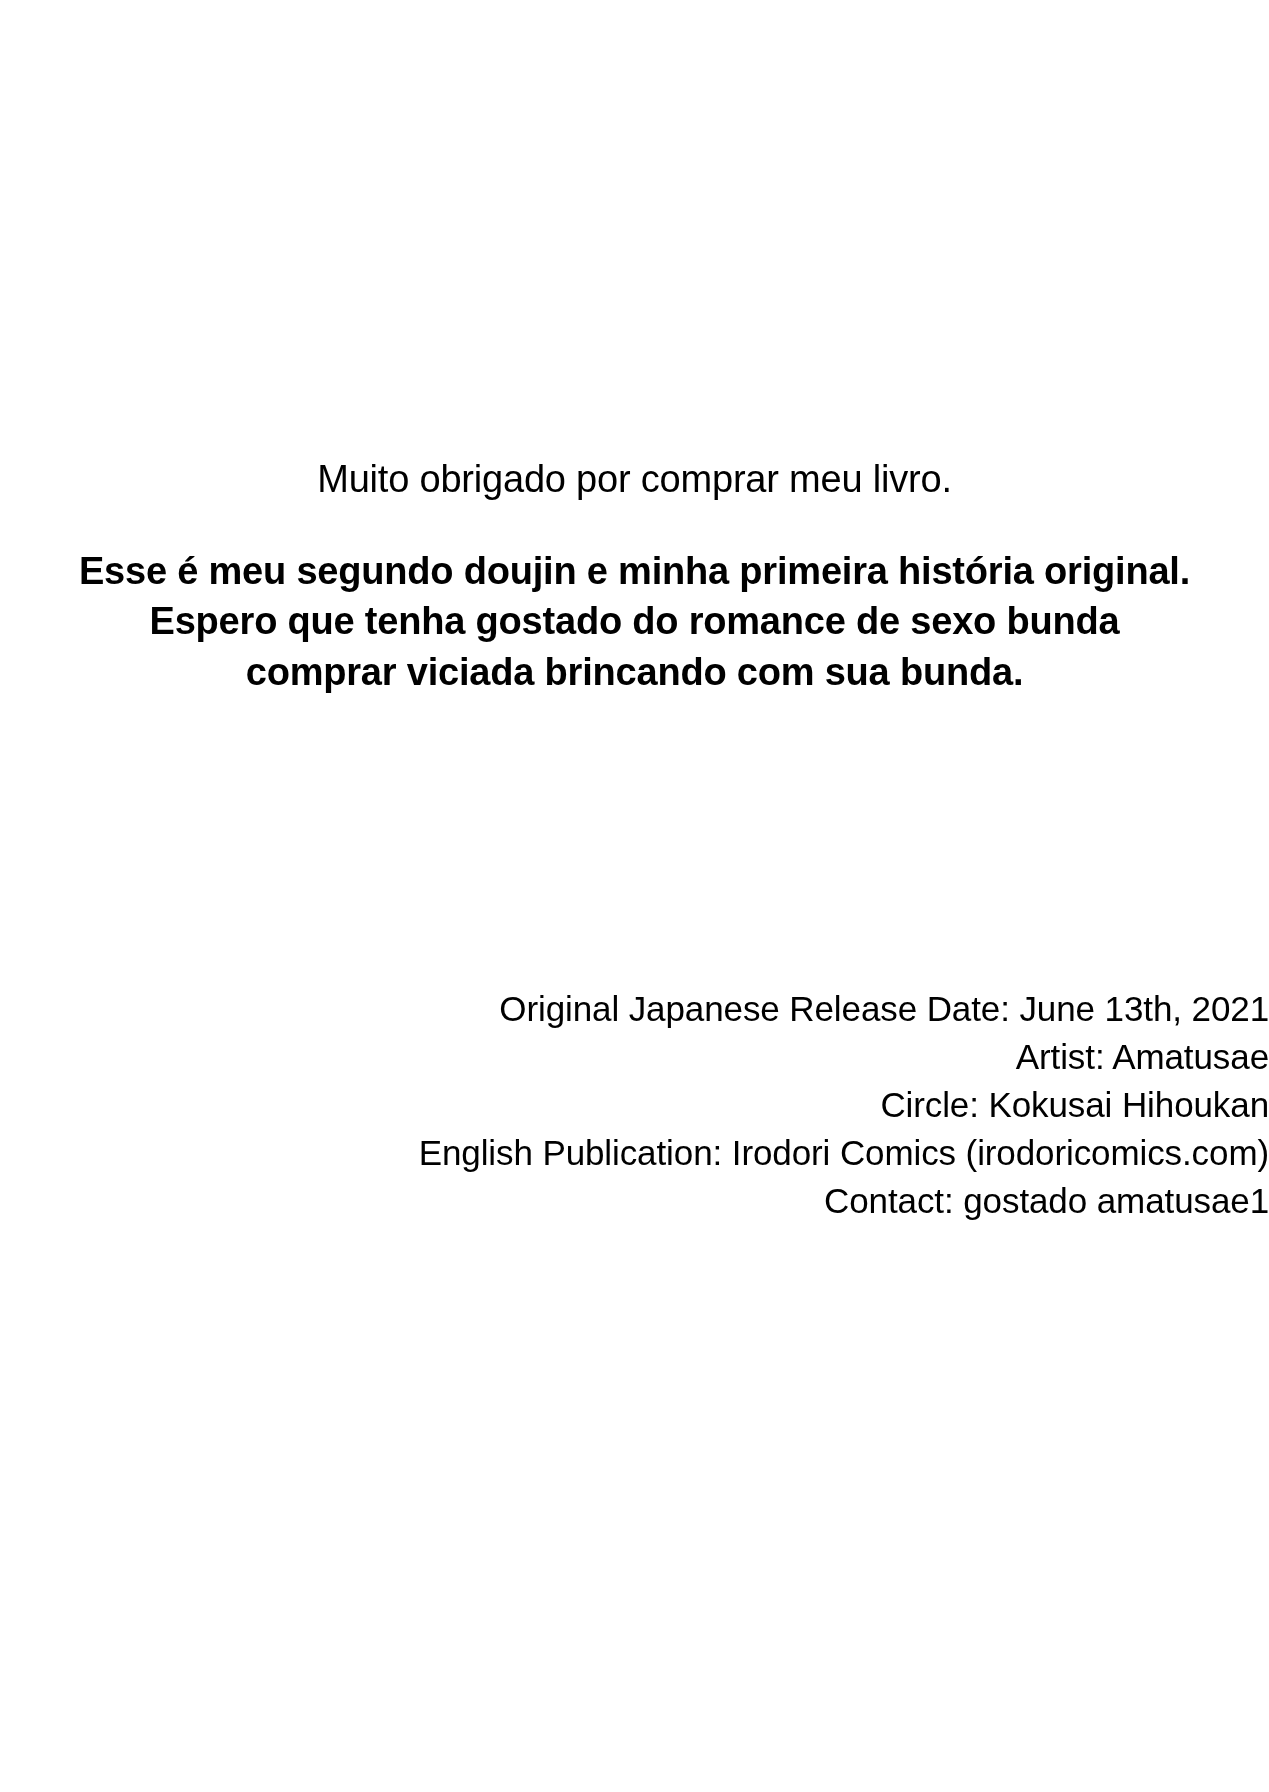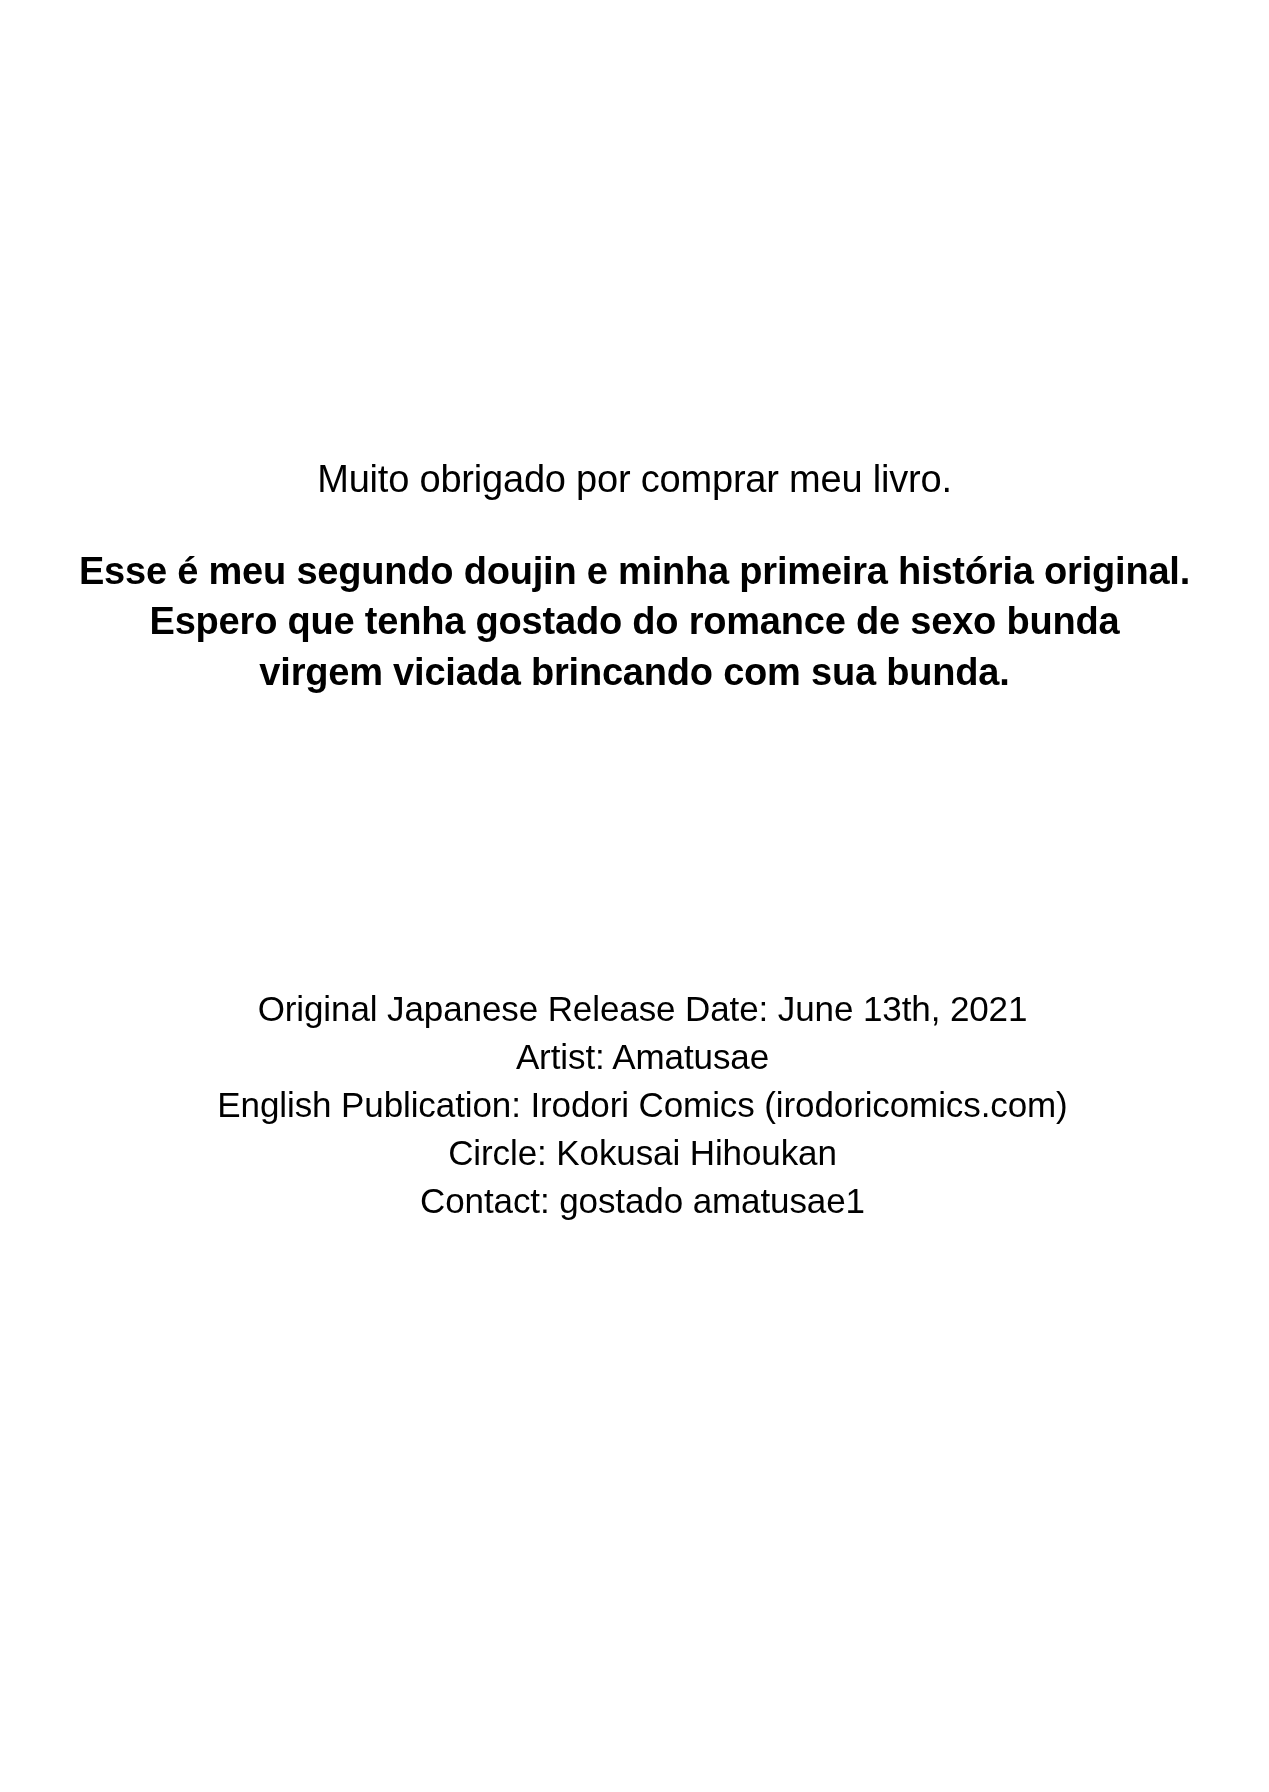"virgem viciada brincando com sua" span.ln { text: virgem -> comprar }
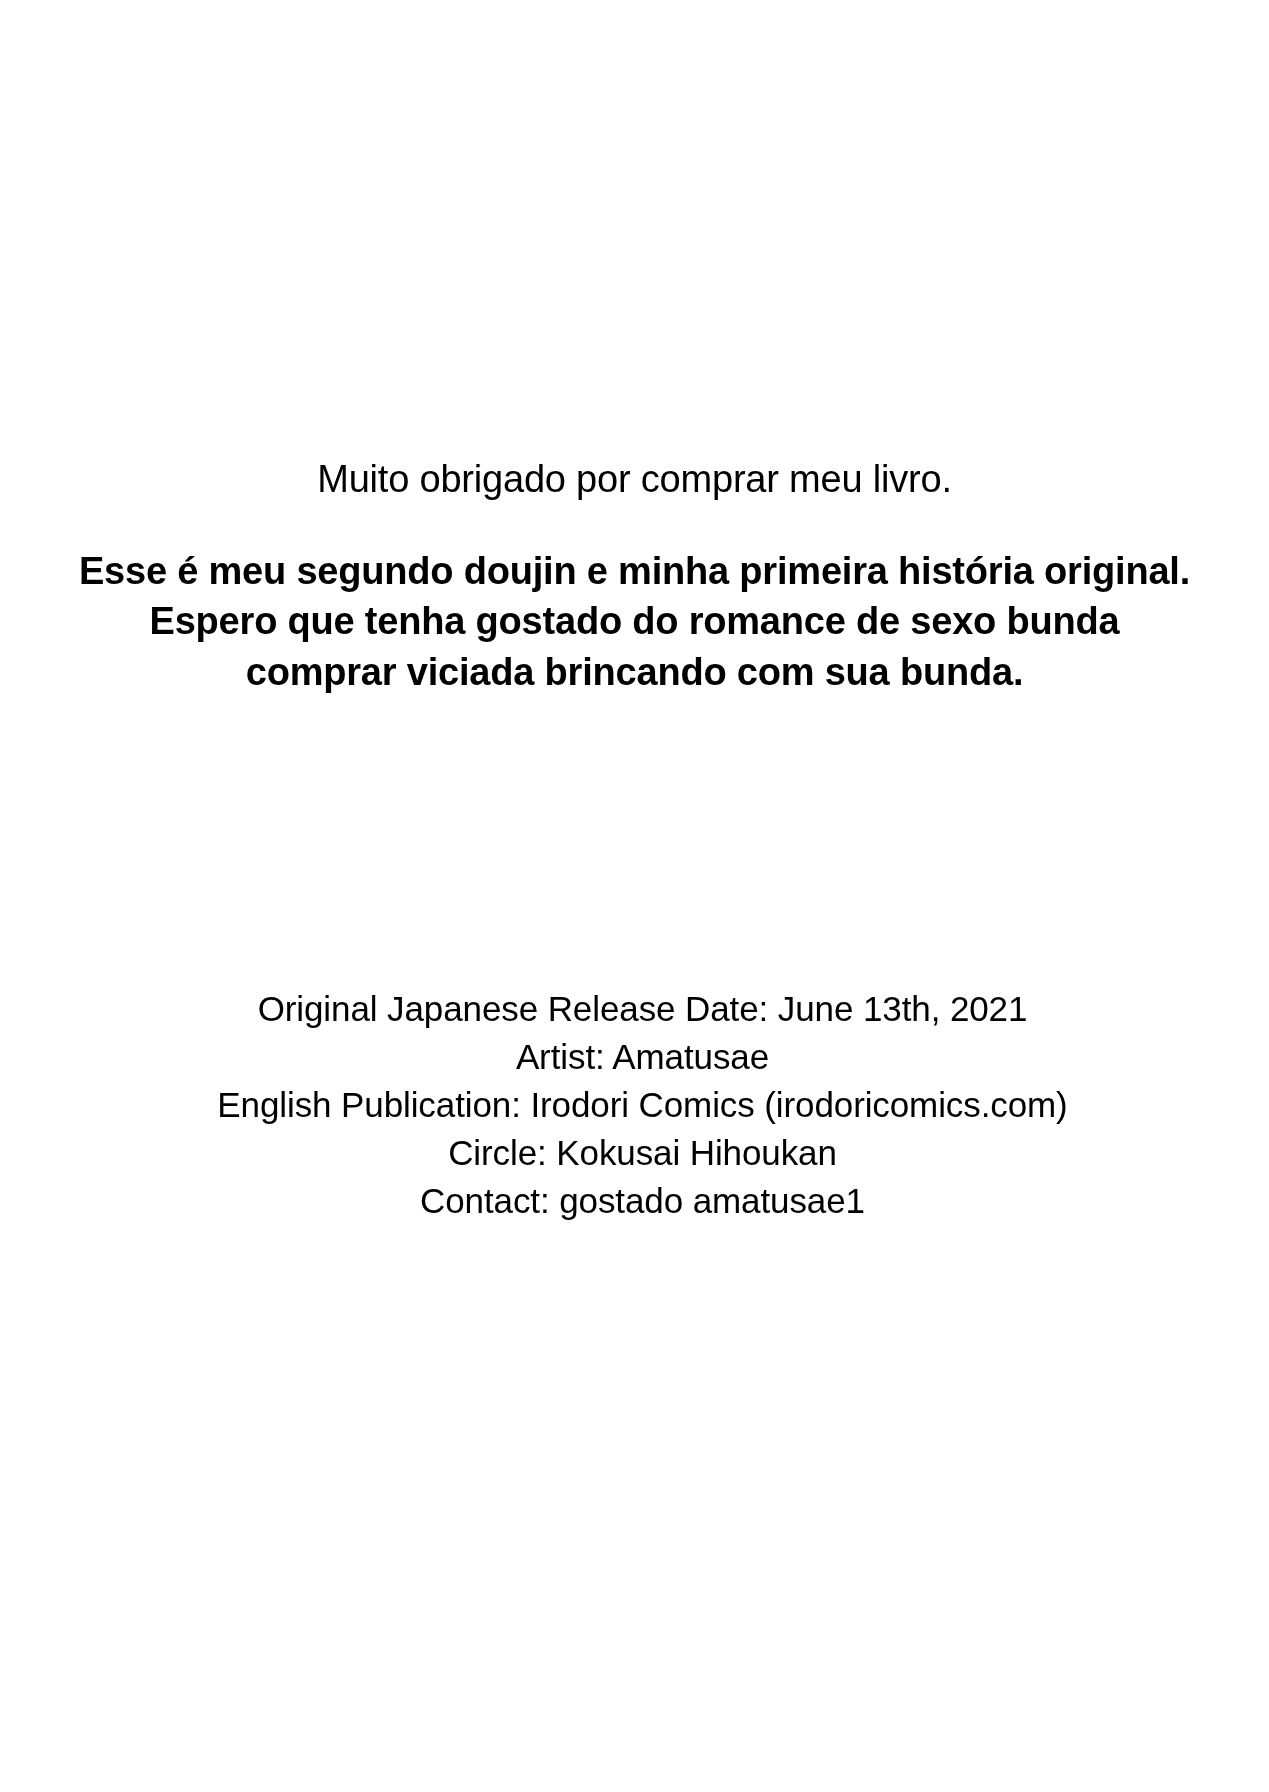"Original Japanese Release Date: June" .credits { text-align: center -> right }
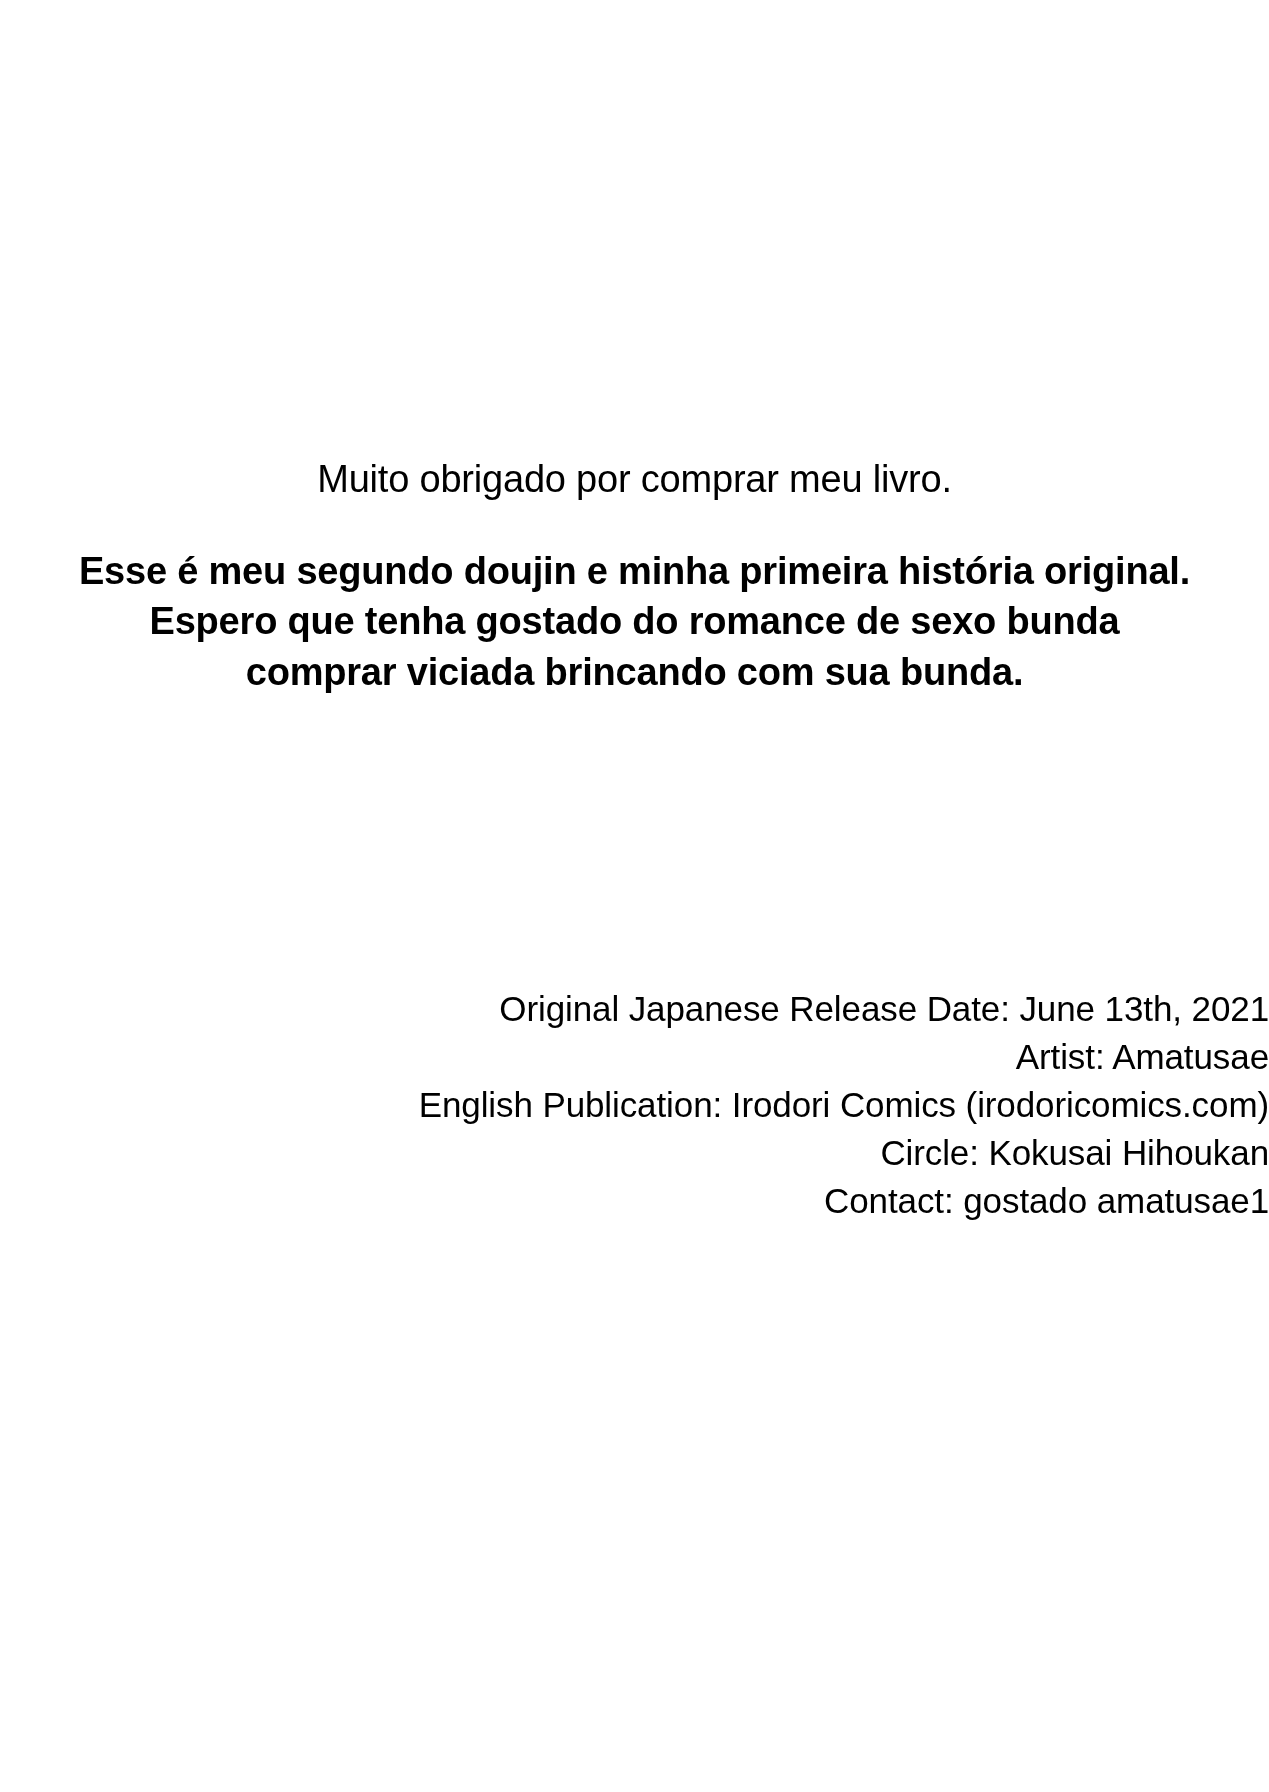"English Publication: Irodori Comics" span.cline { order: before "Circle: Kokusai Hihoukan" -> after "Circle: Kokusai Hihoukan" }
